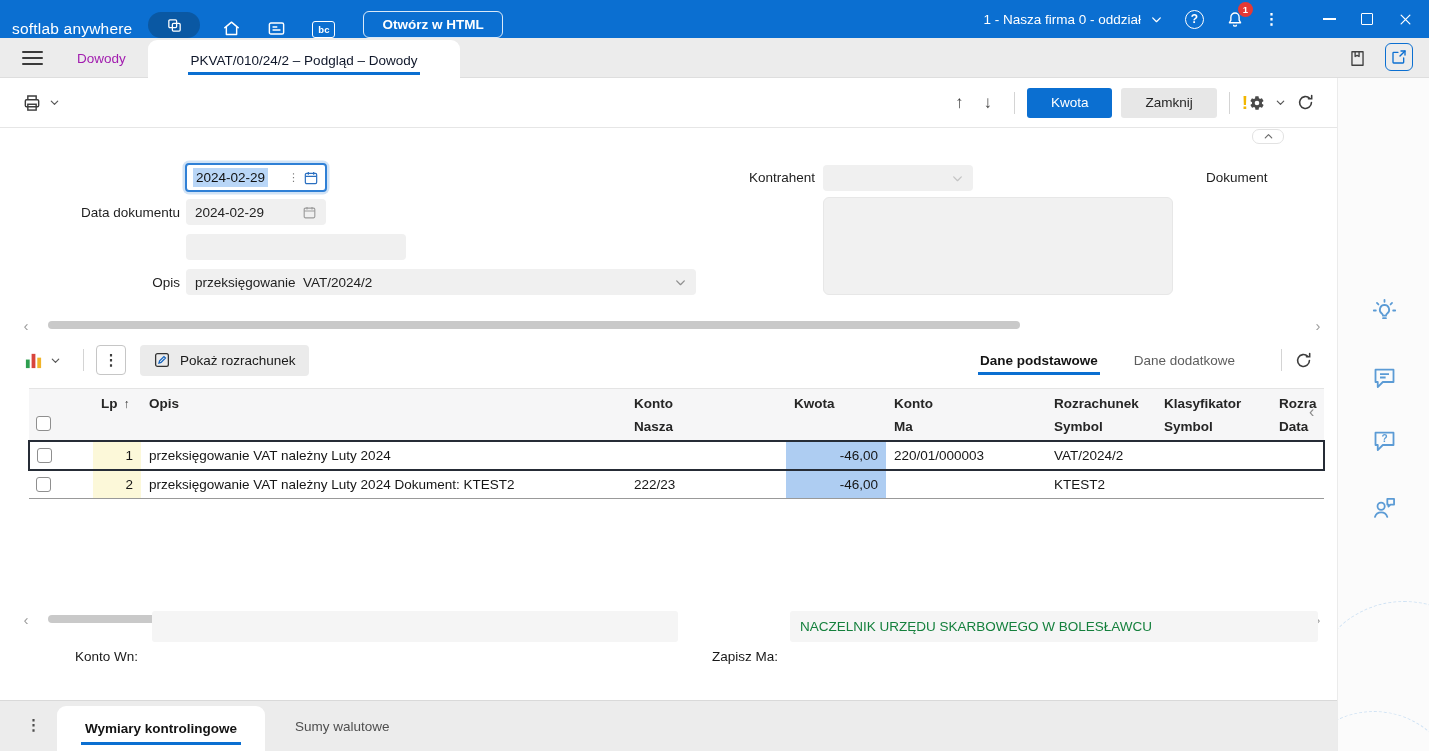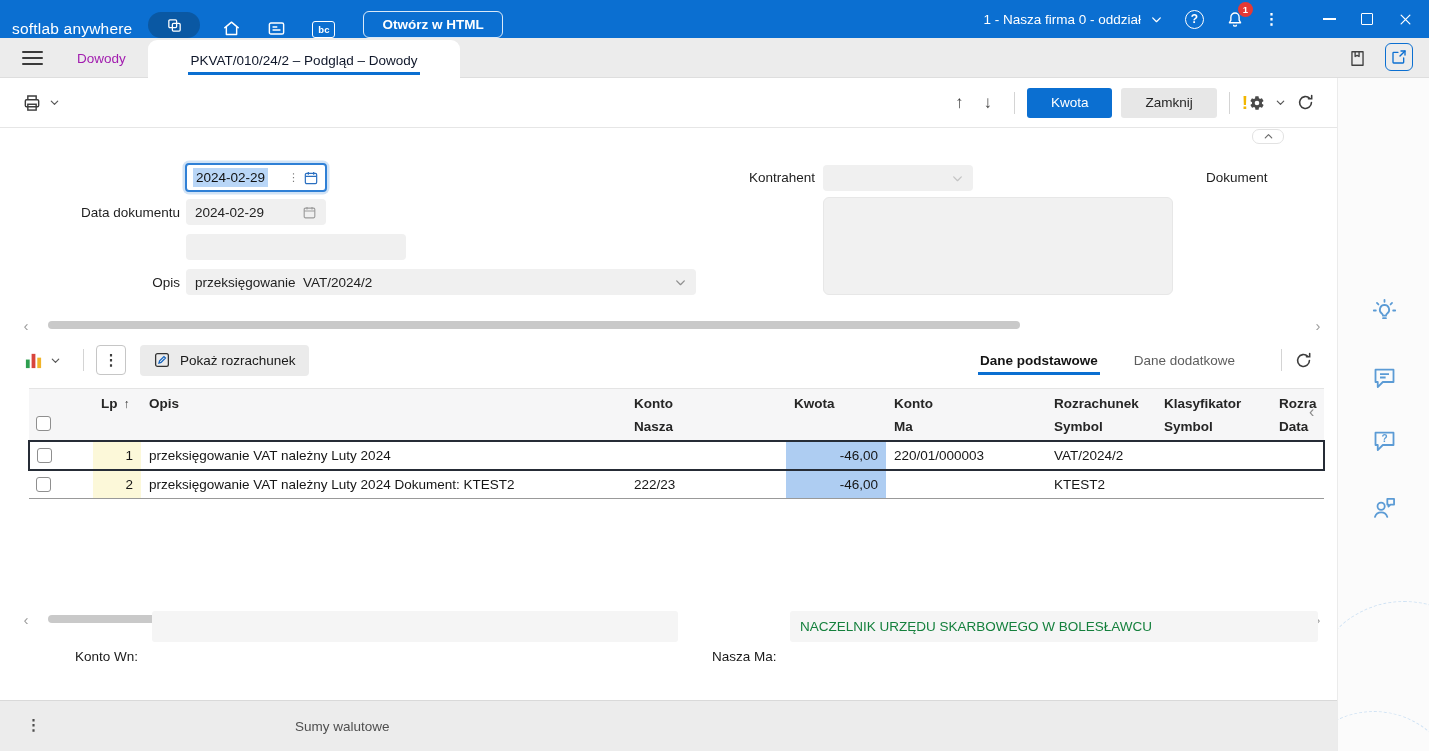"Nasza Ma:" span.sum-label { text: Nasza -> Zapisz }
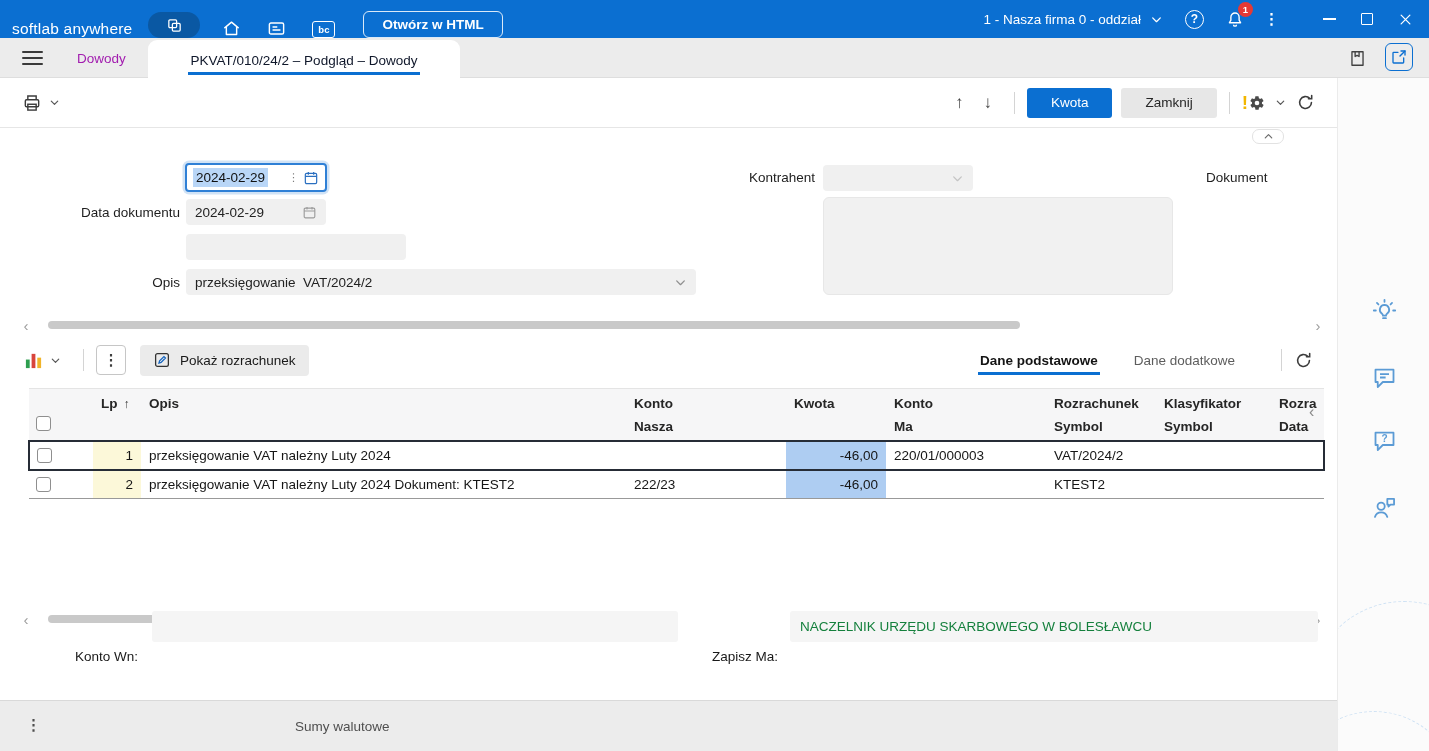"Wymiary kontrolingowe" div.btab-active { html: none -> <div> <span>Wymiary kontrolingowe</span> </div> }
